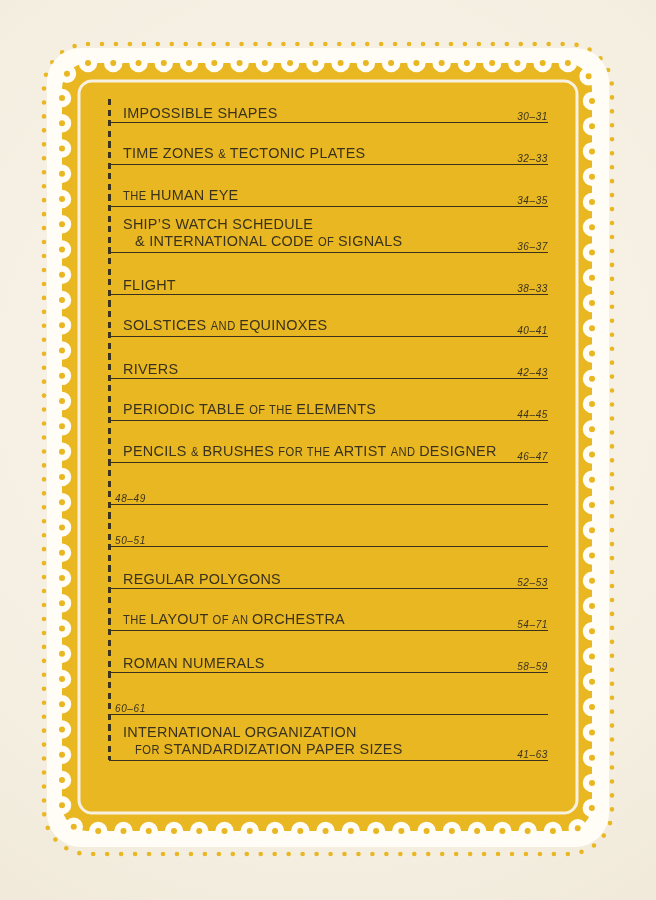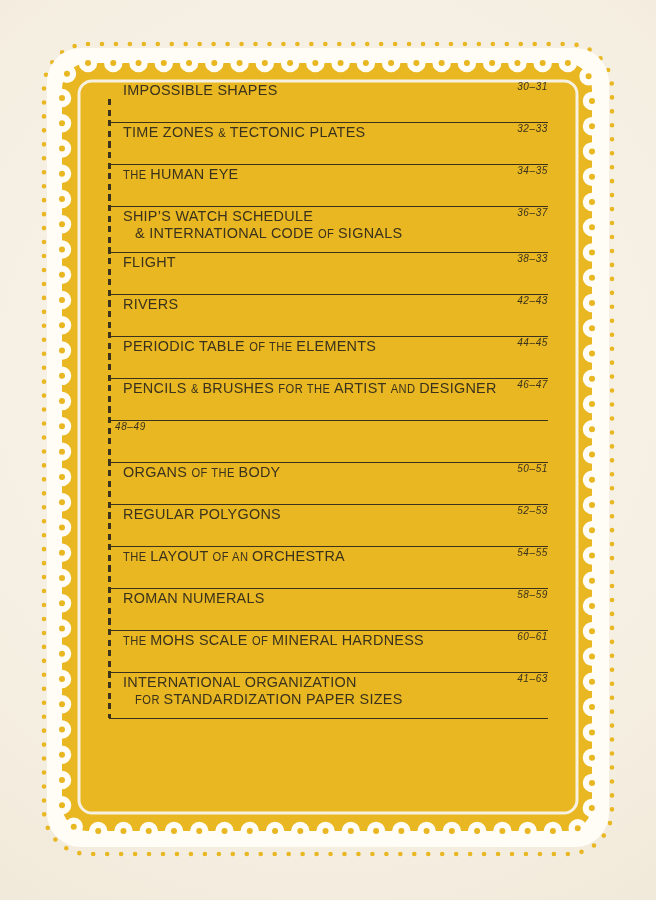"IMPOSSIBLE SHAPES" .row { align-items: flex-start -> flex-end }
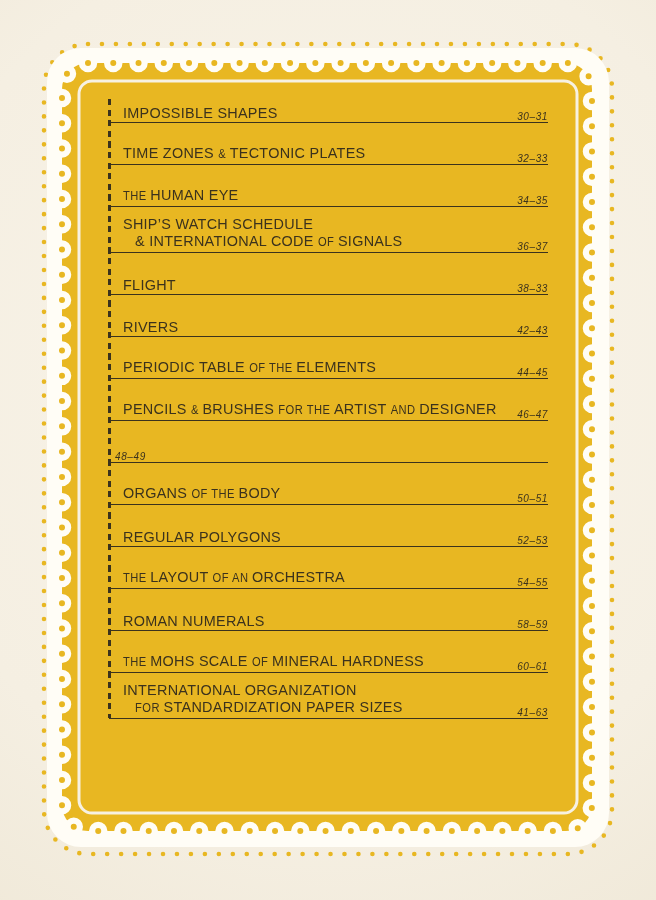"SOLSTICES AND EQUINOXES" div.row { html: none -> <div> <div> <div><span>SOLSTICES </span><span>AND </span><span>EQUINOXES</span></div> </div> <div>40–41</div> </div> }
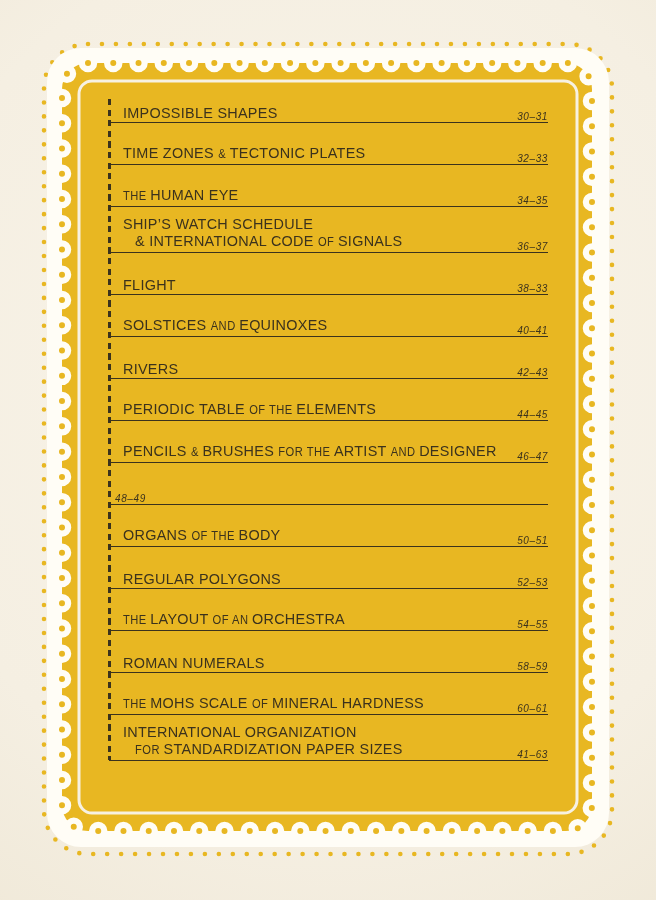"ORGANS OF THE BODY" div.title { html: <div> <div><span>ORGANS </span><span>OF THE </span><span>BODY</span></div> </div> -> none }
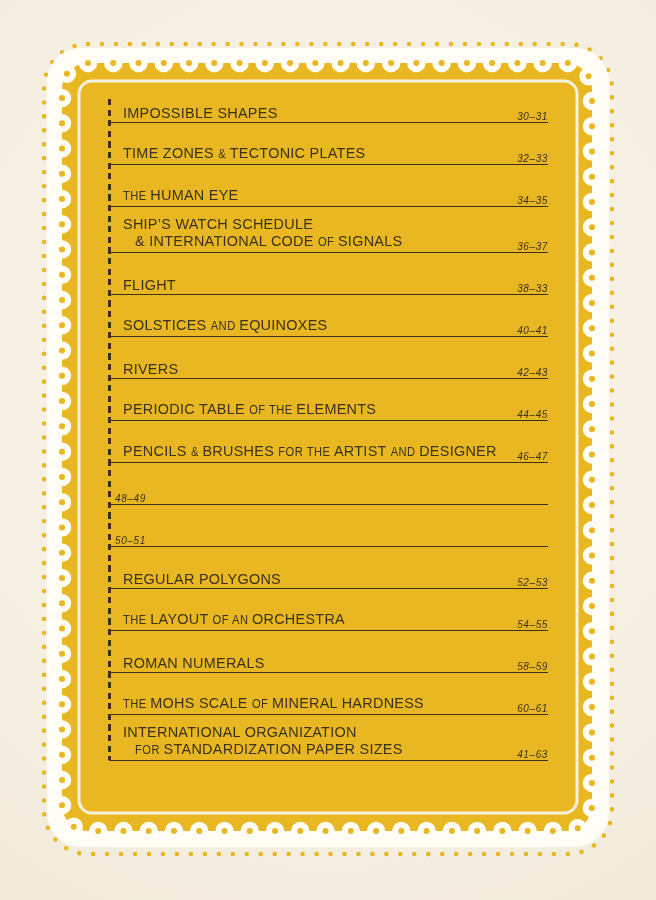"54–55" div.pages { text: 55 -> 71 }
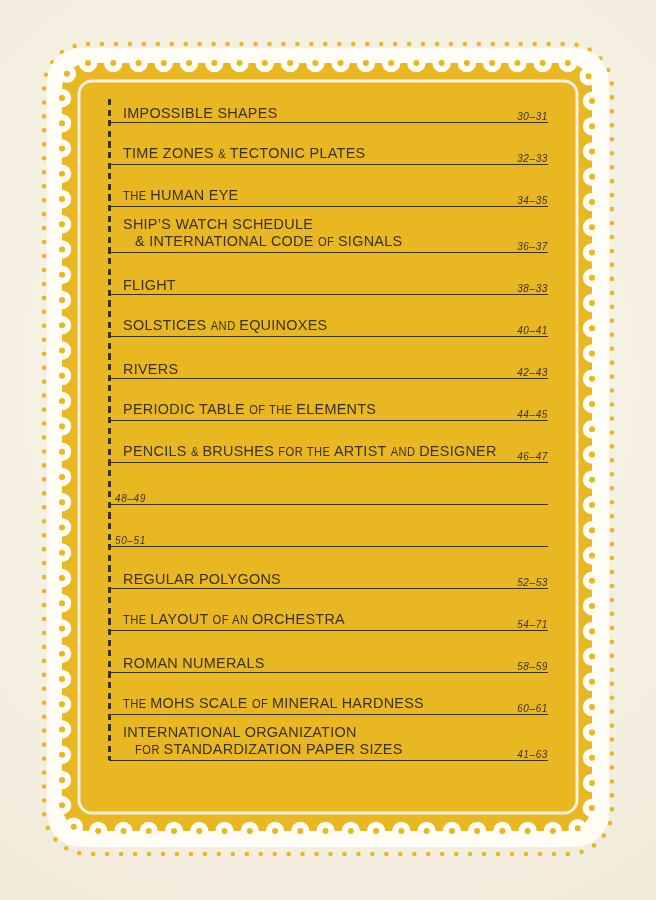"THE MOHS SCALE OF MINERAL" div.title { html: <div> <div><span>THE </span><span>MOHS SCALE </span><span>OF </span><span>MINERAL HARDNESS</span></div> </div> -> none }
